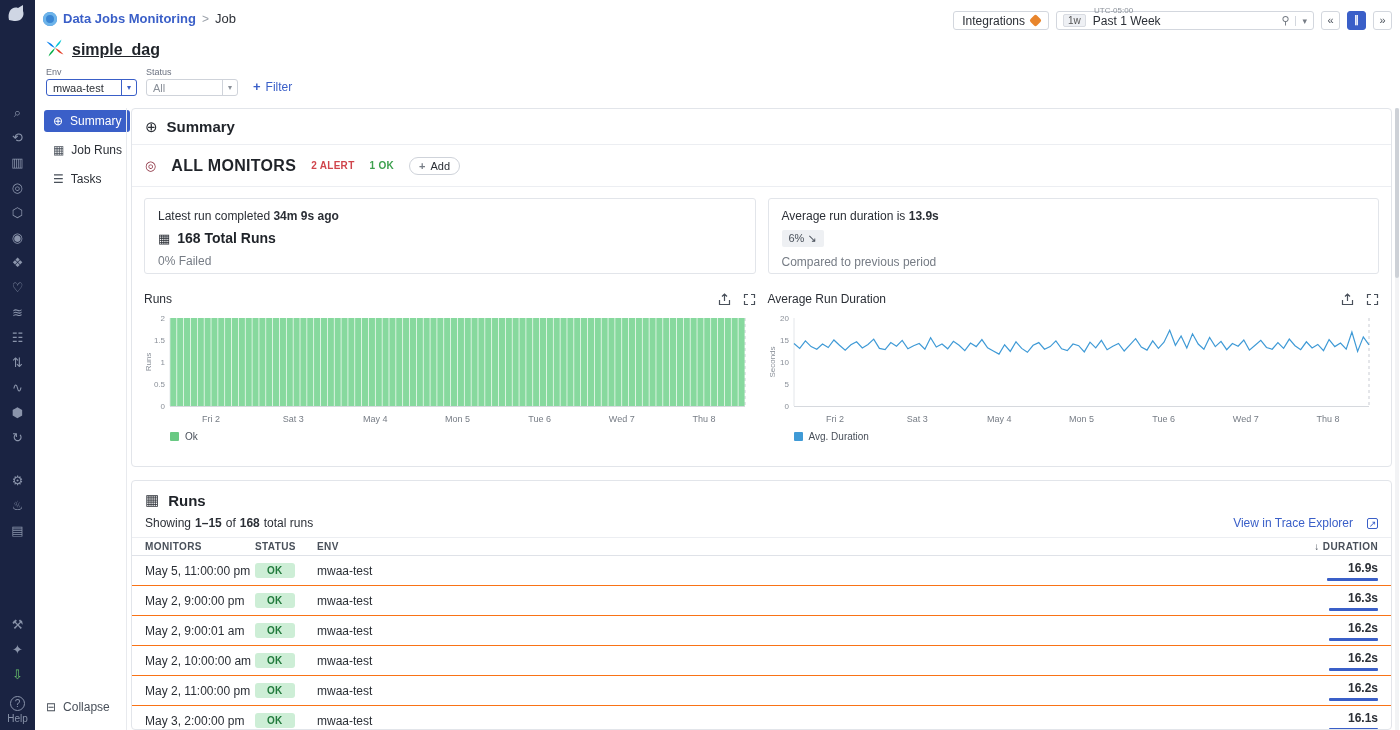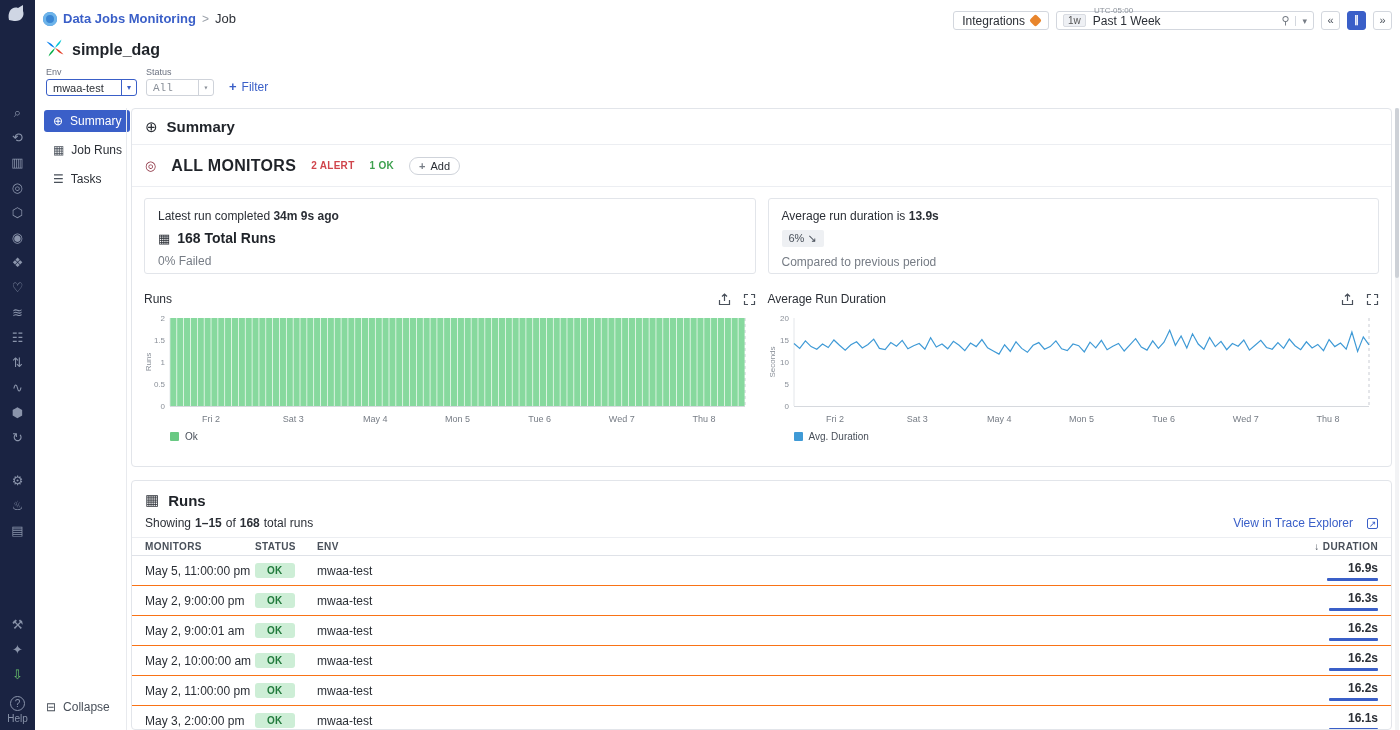"simple_dag" .job-title { text-decoration: none -> underline }
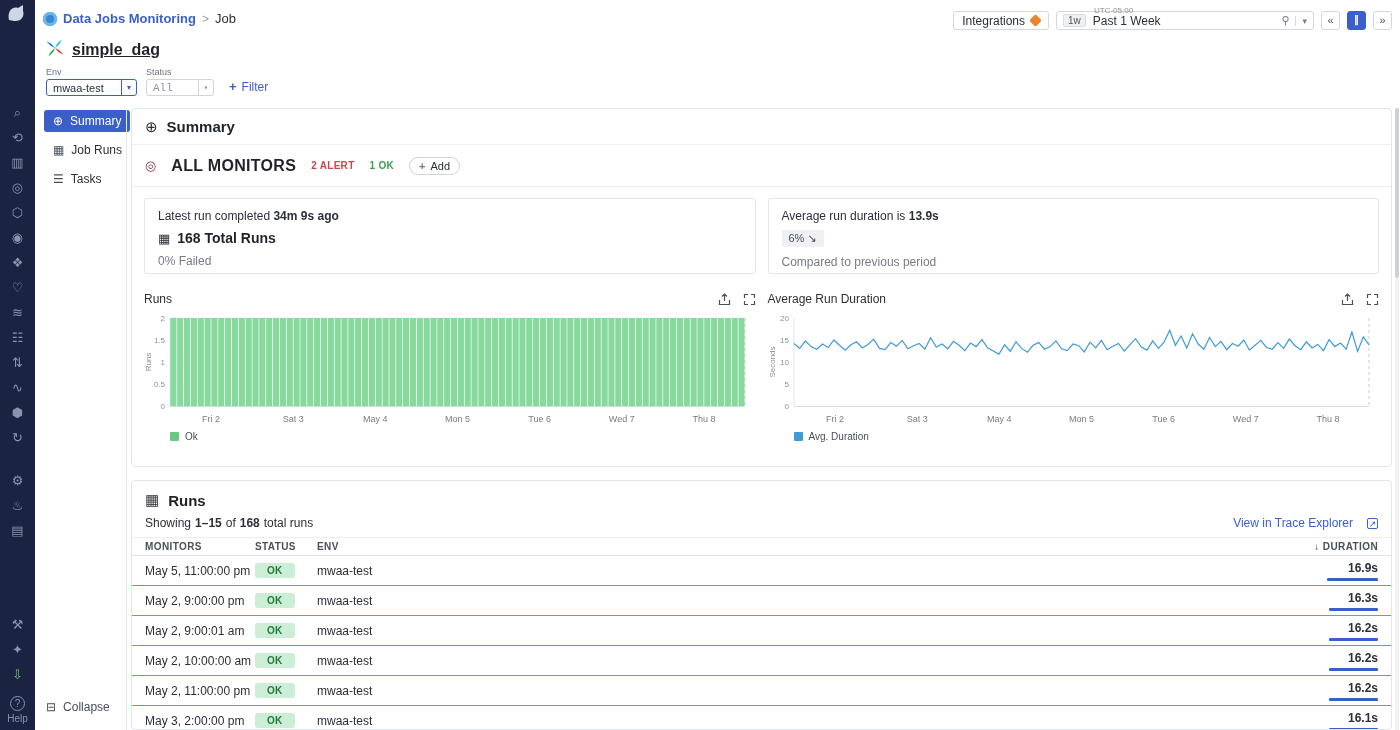"All" .sel-status { font-family: Liberation Mono, monospace -> none; width: 68px -> 92px }
